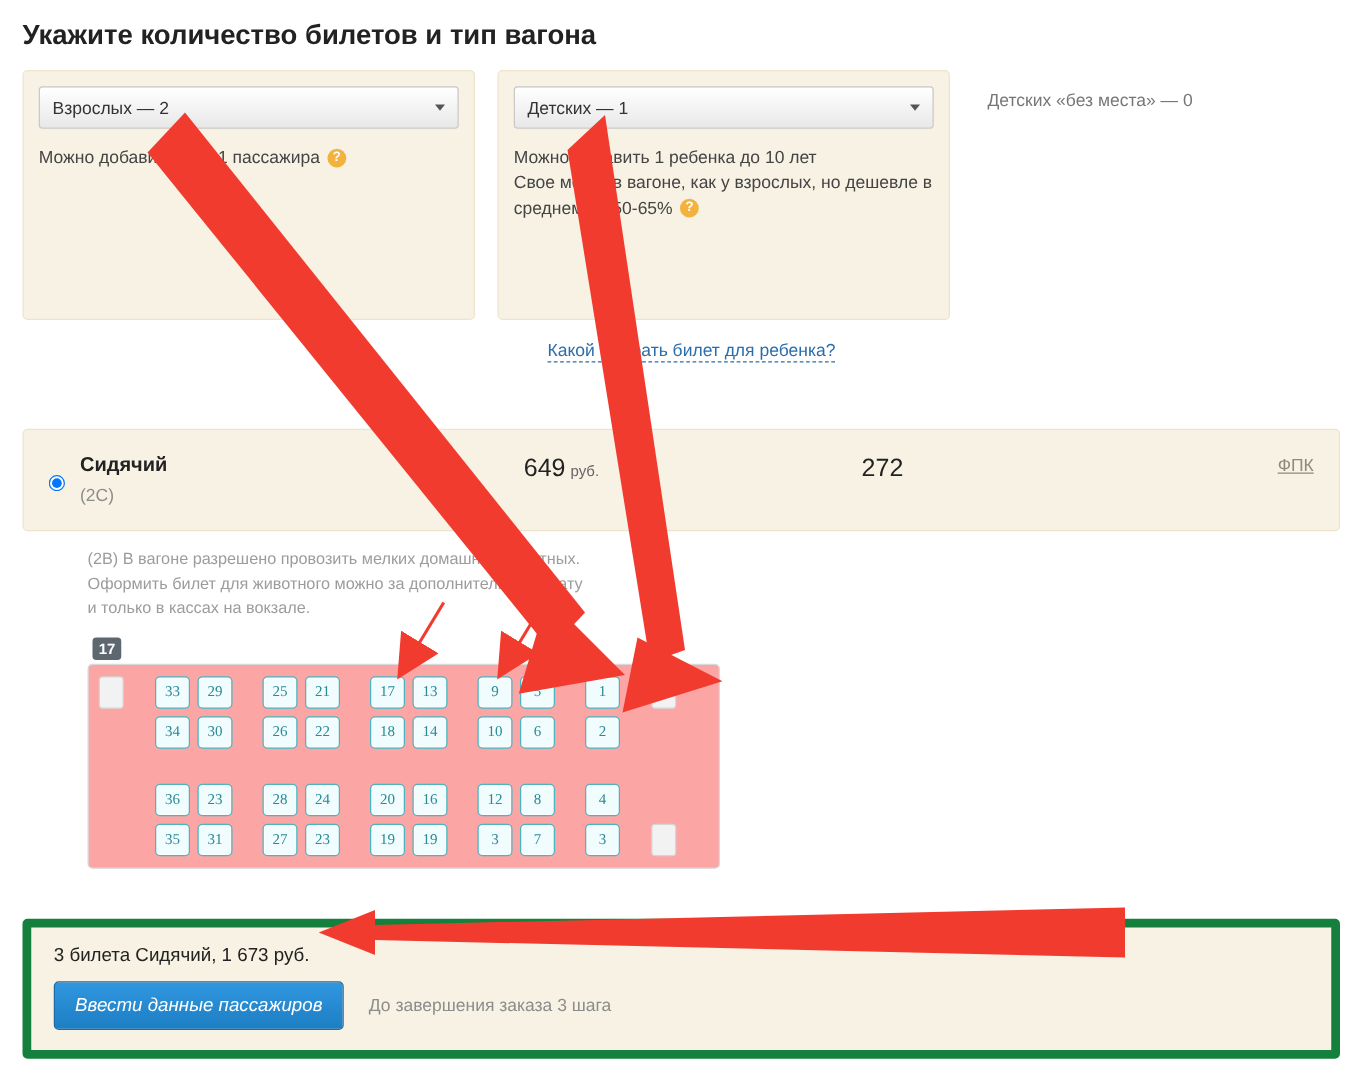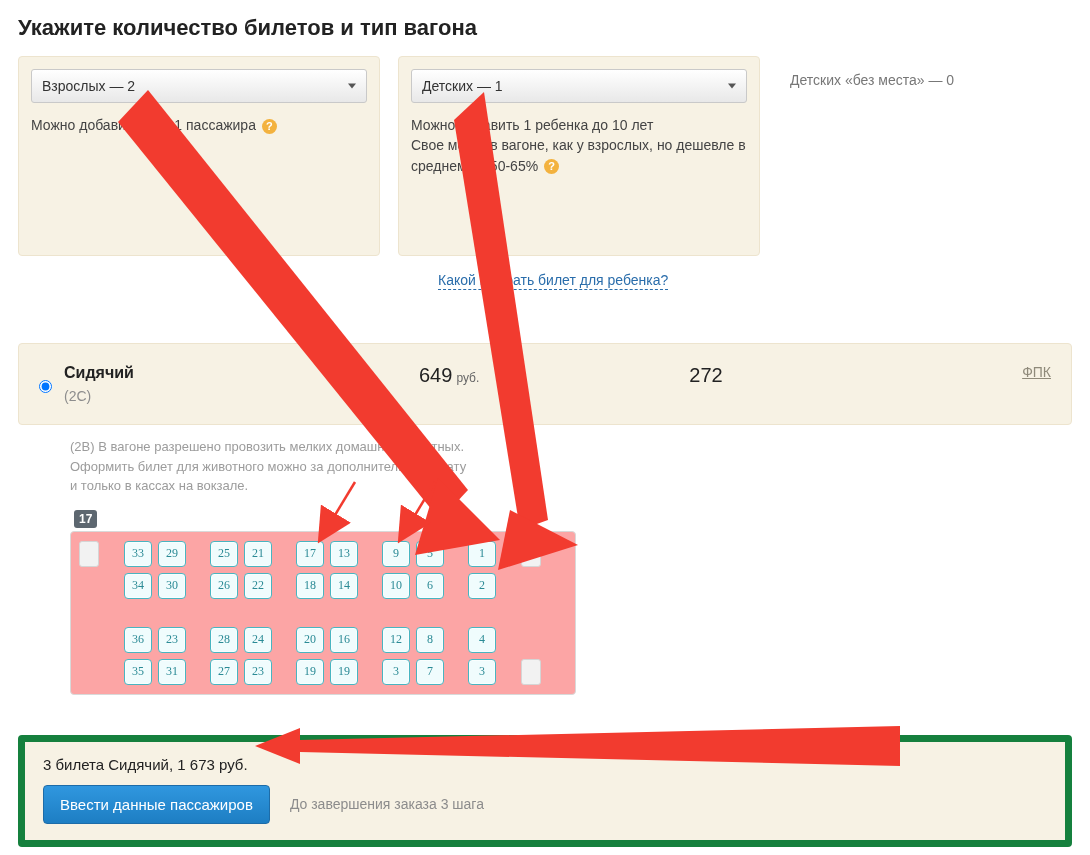"Ввести данные пассажиров" .primary-btn { font-style: none -> italic }
